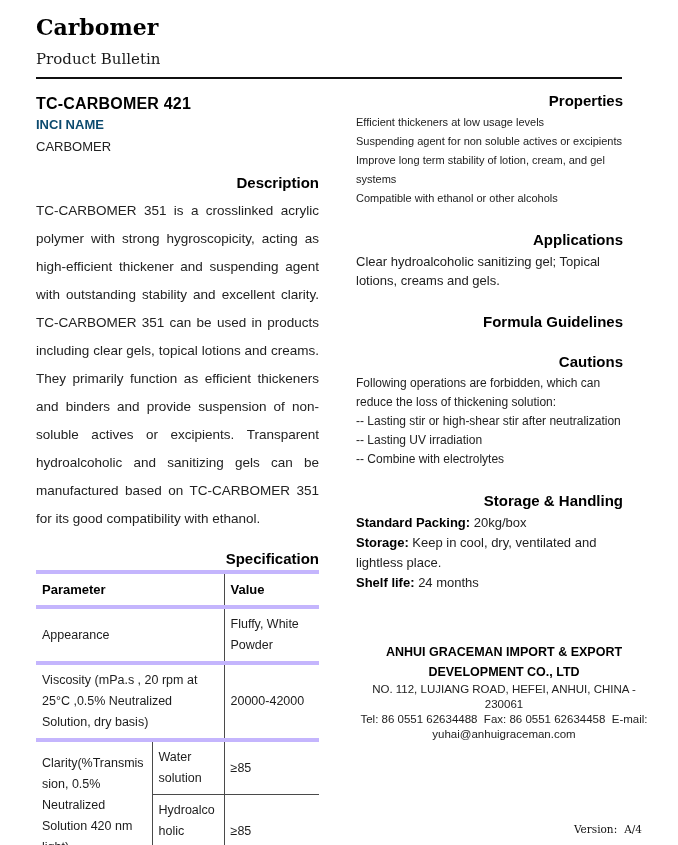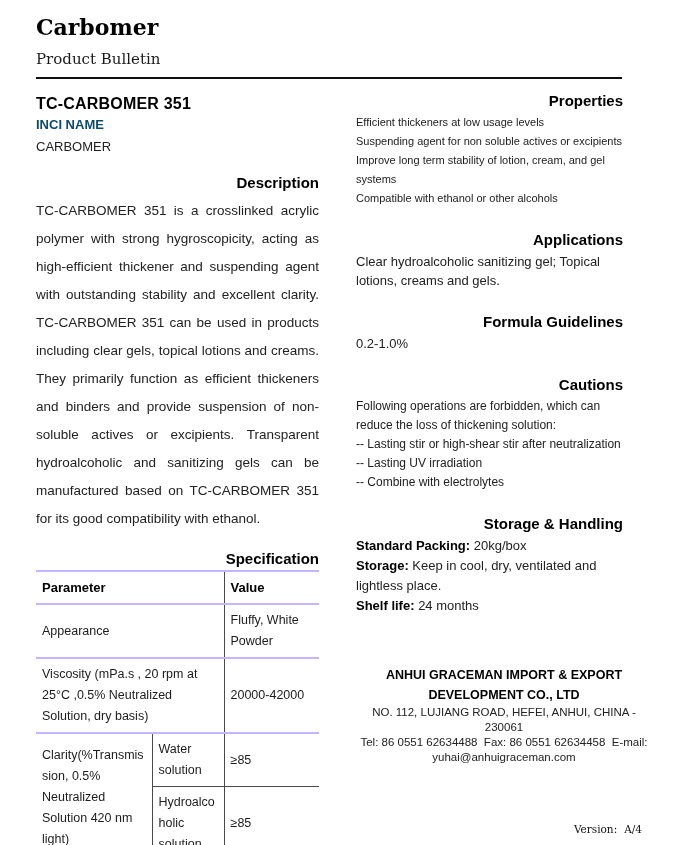"TC-CARBOMER 351" div.product-title { text: 351 -> 421 }
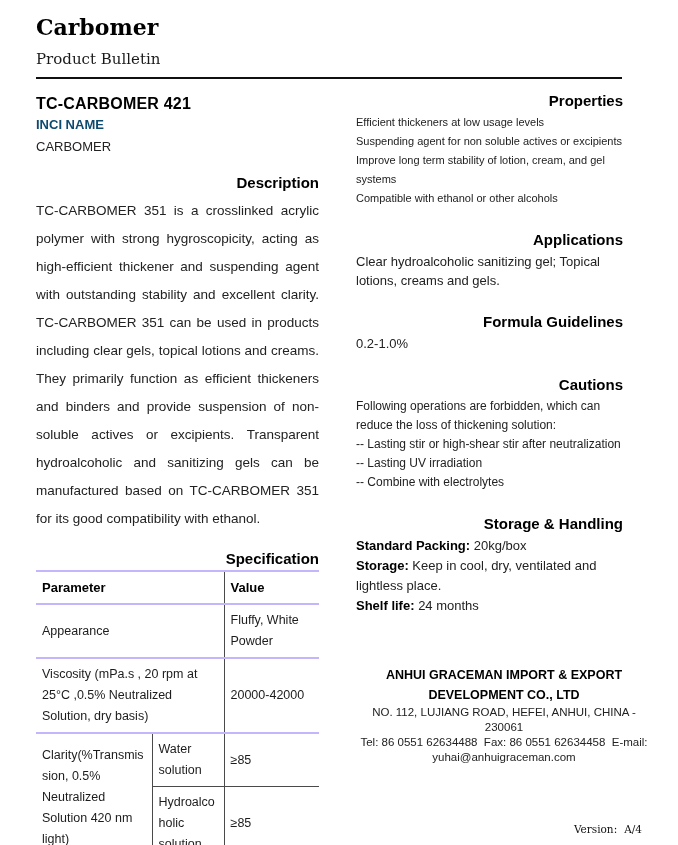"0.2-1.0%" div.rc-text { html: <div>0.2-1.0%</div> -> none }
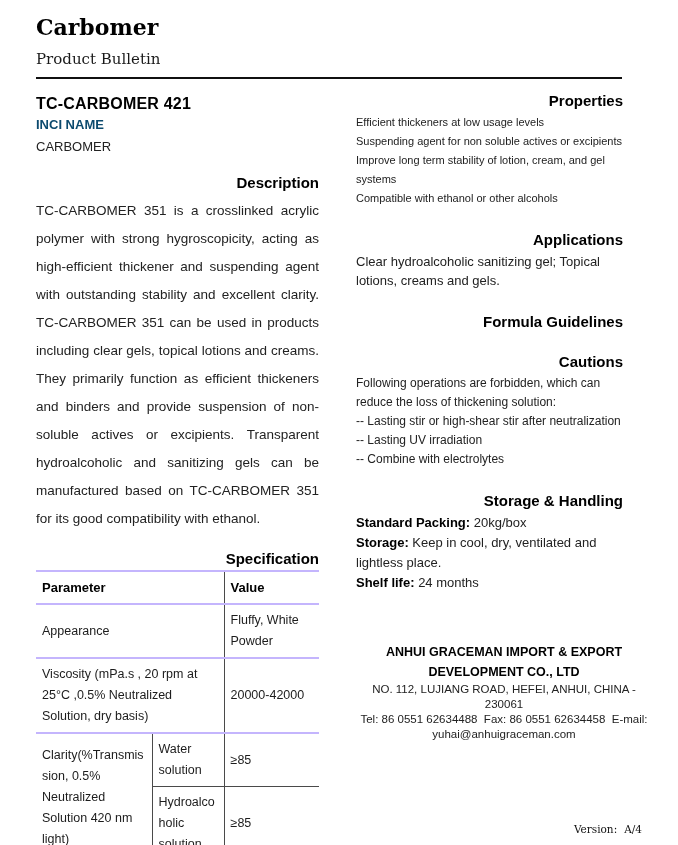"Parameter" .spec-table td, .spec-table th { border-top: 2px solid #c4b5fd -> 4px solid #c4b5fd }
